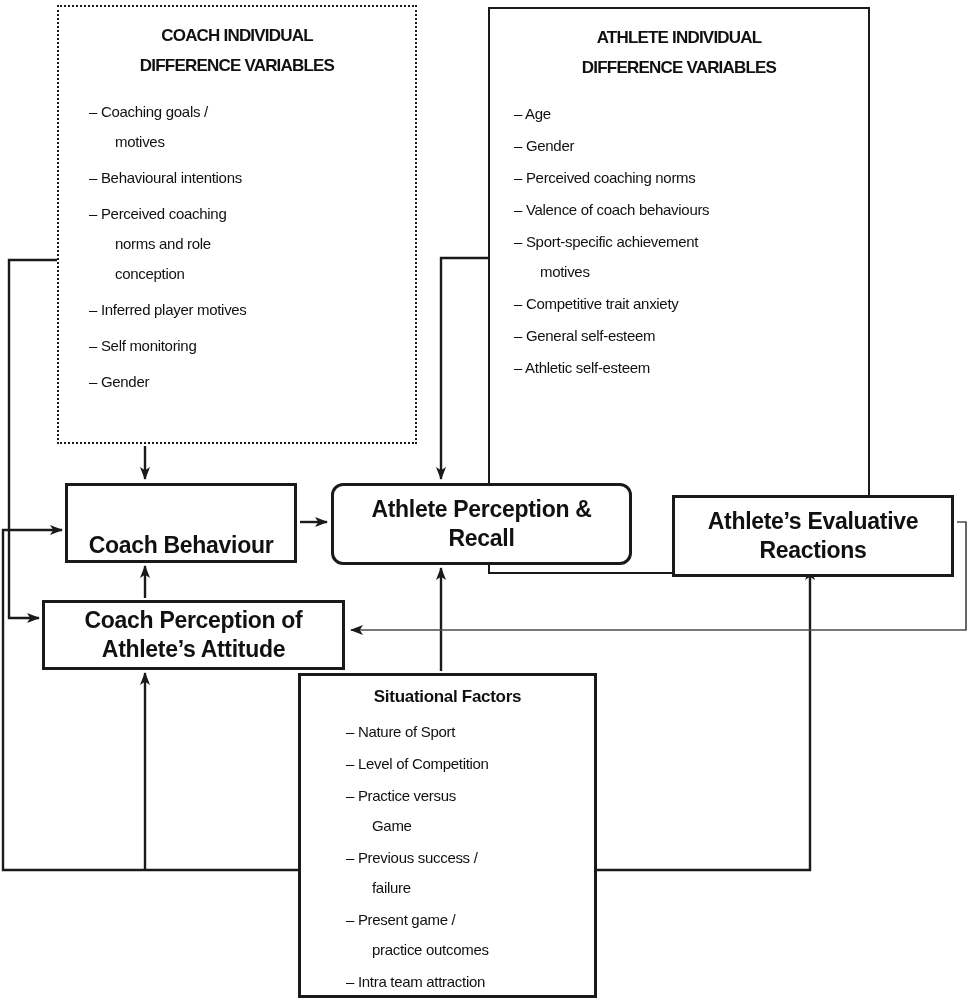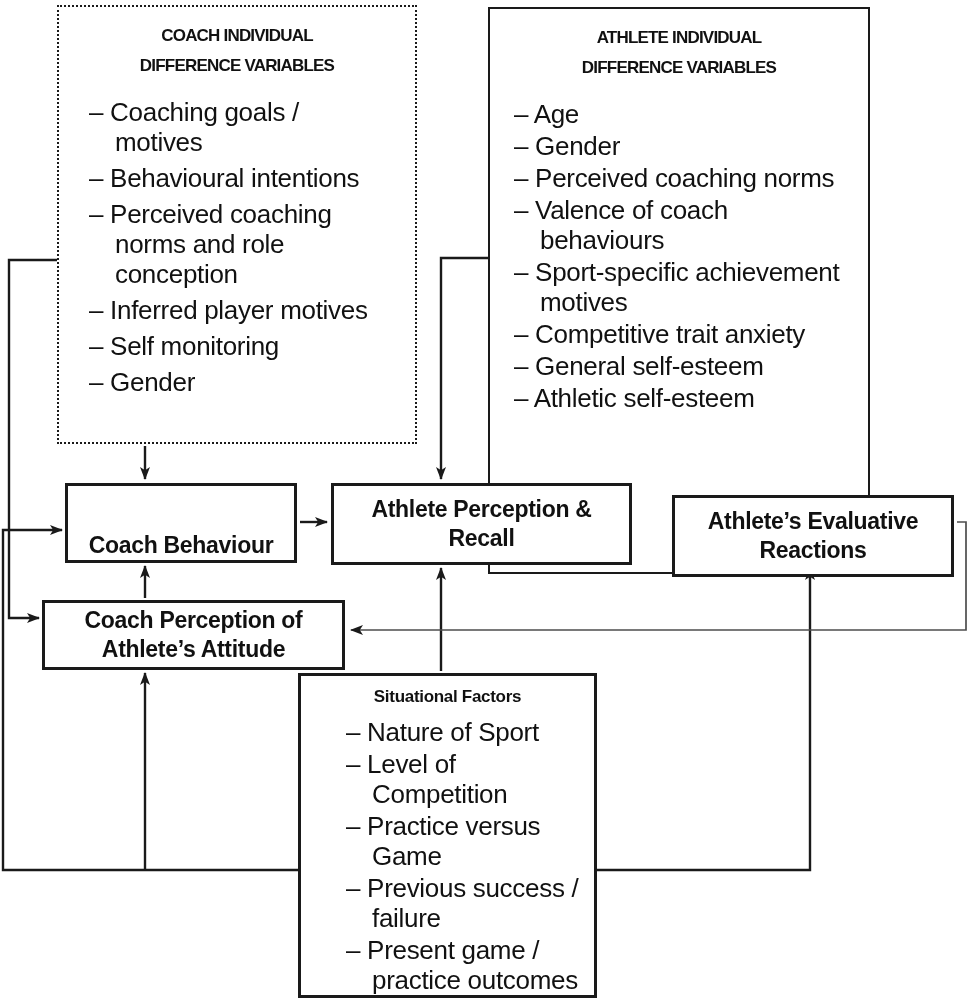"– Coaching goals /" .li { font-size: 26px -> 15px }
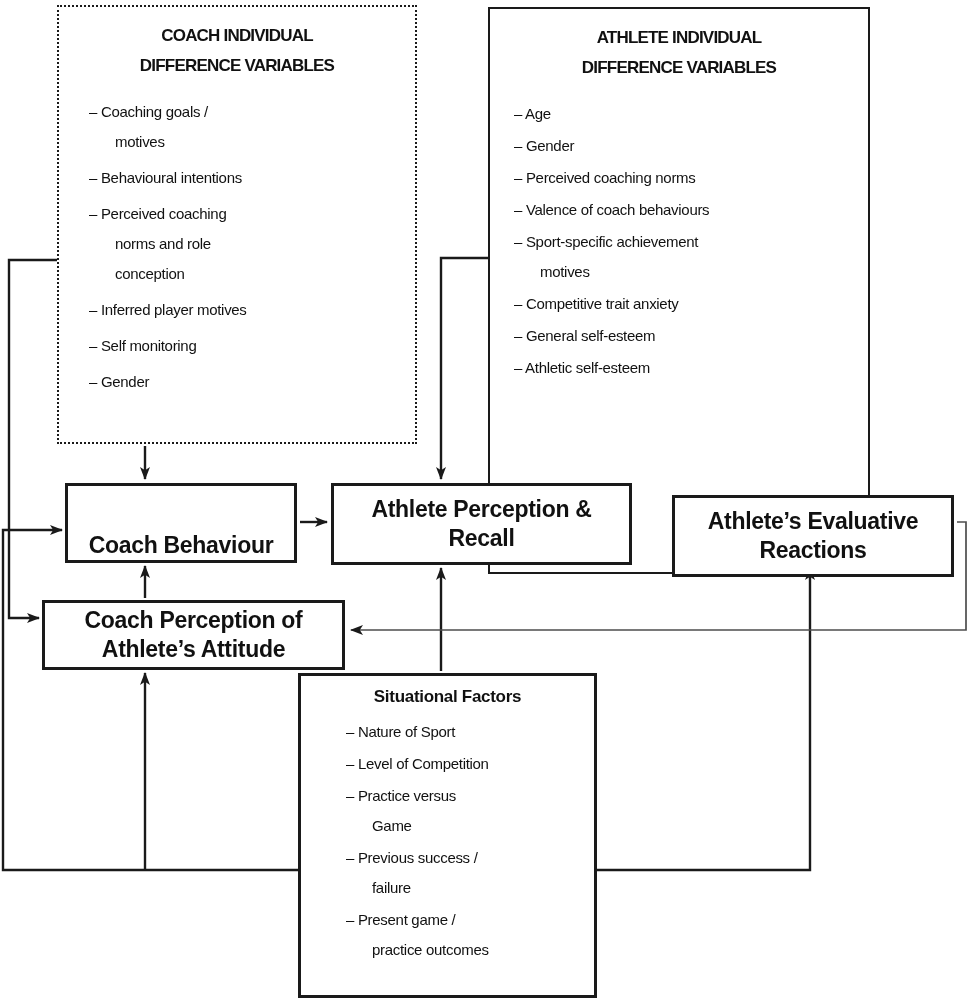"Athlete Perception &" #box-athlete-perception { border-radius: none -> 12px }
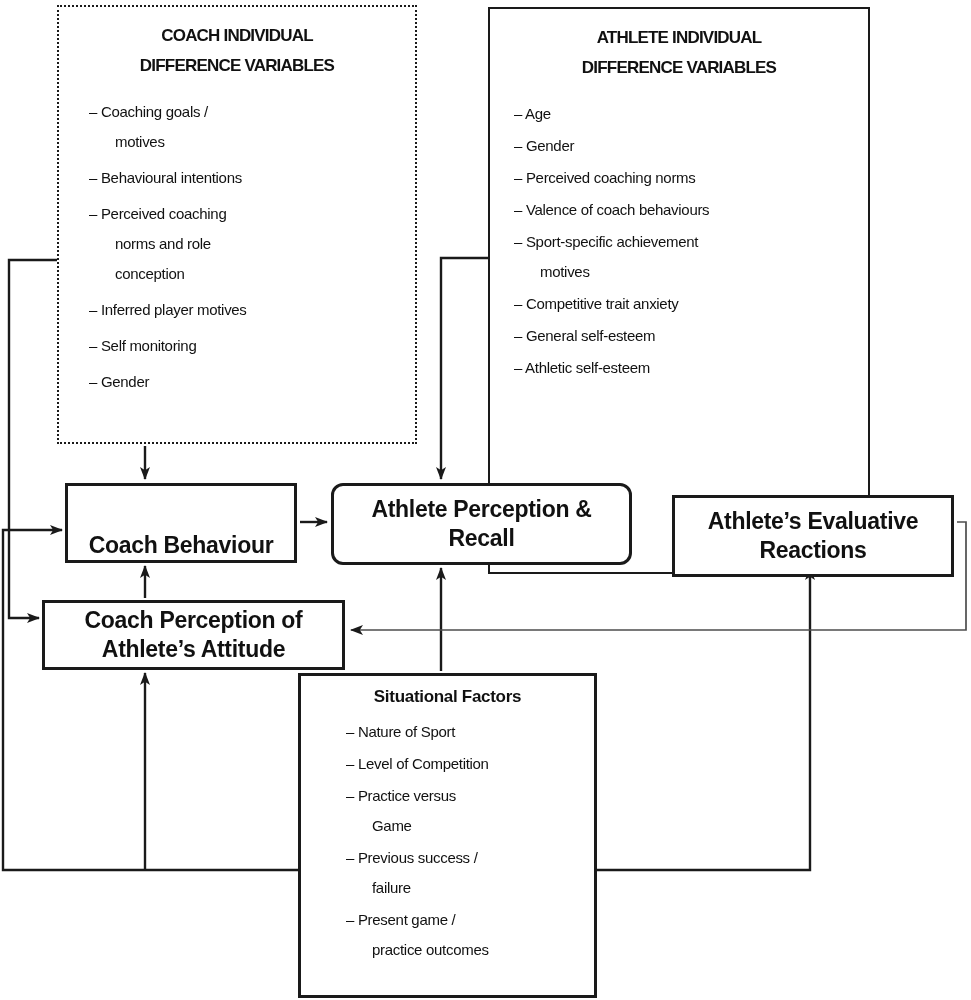"– Intra team attraction" div.li { html: none -> <div>– Intra team attraction</div> }
